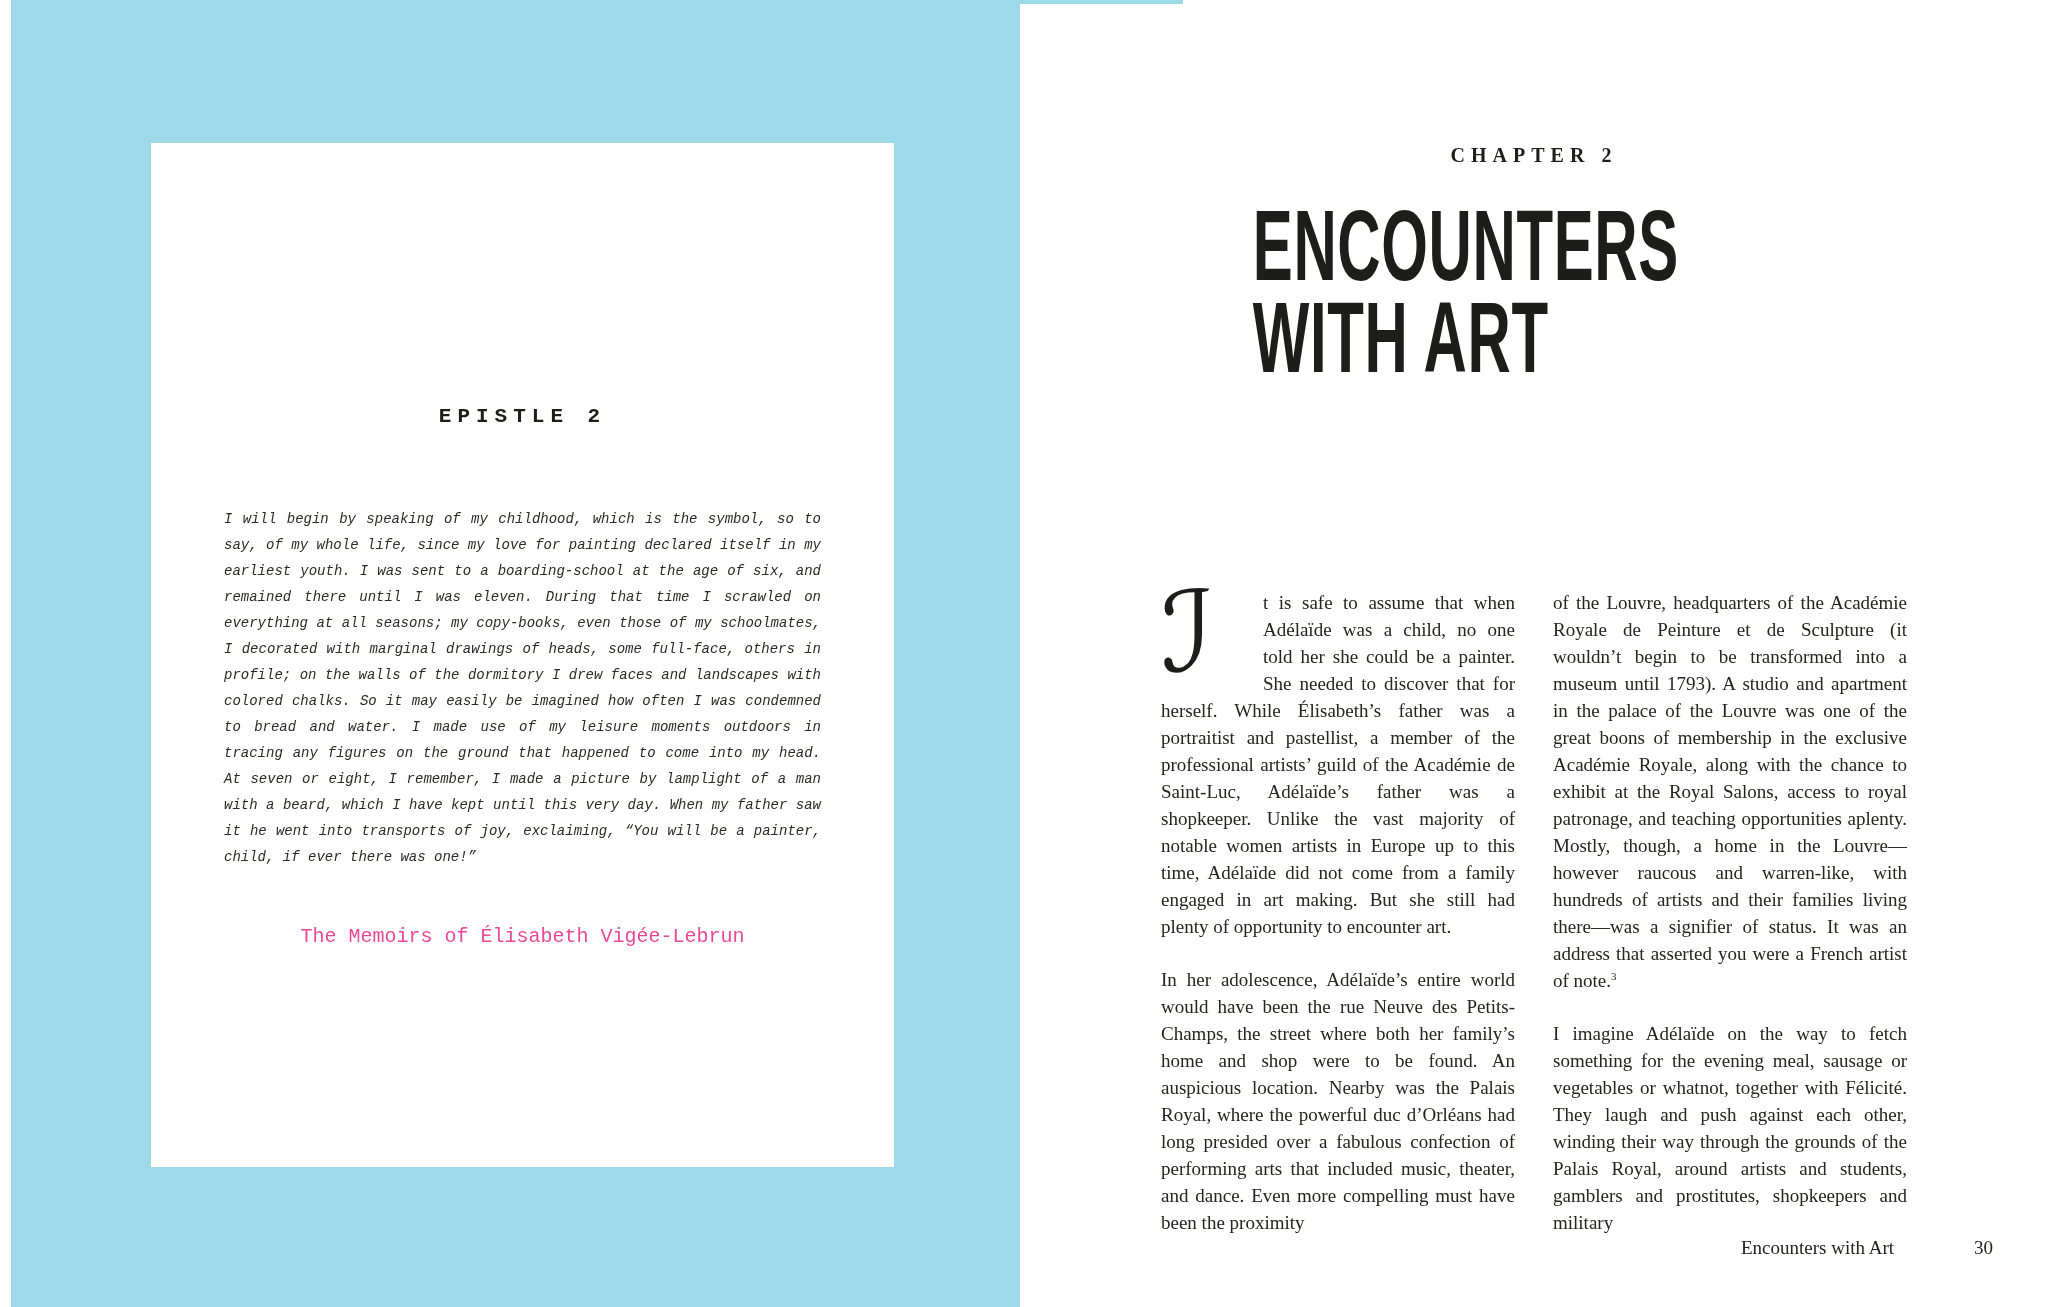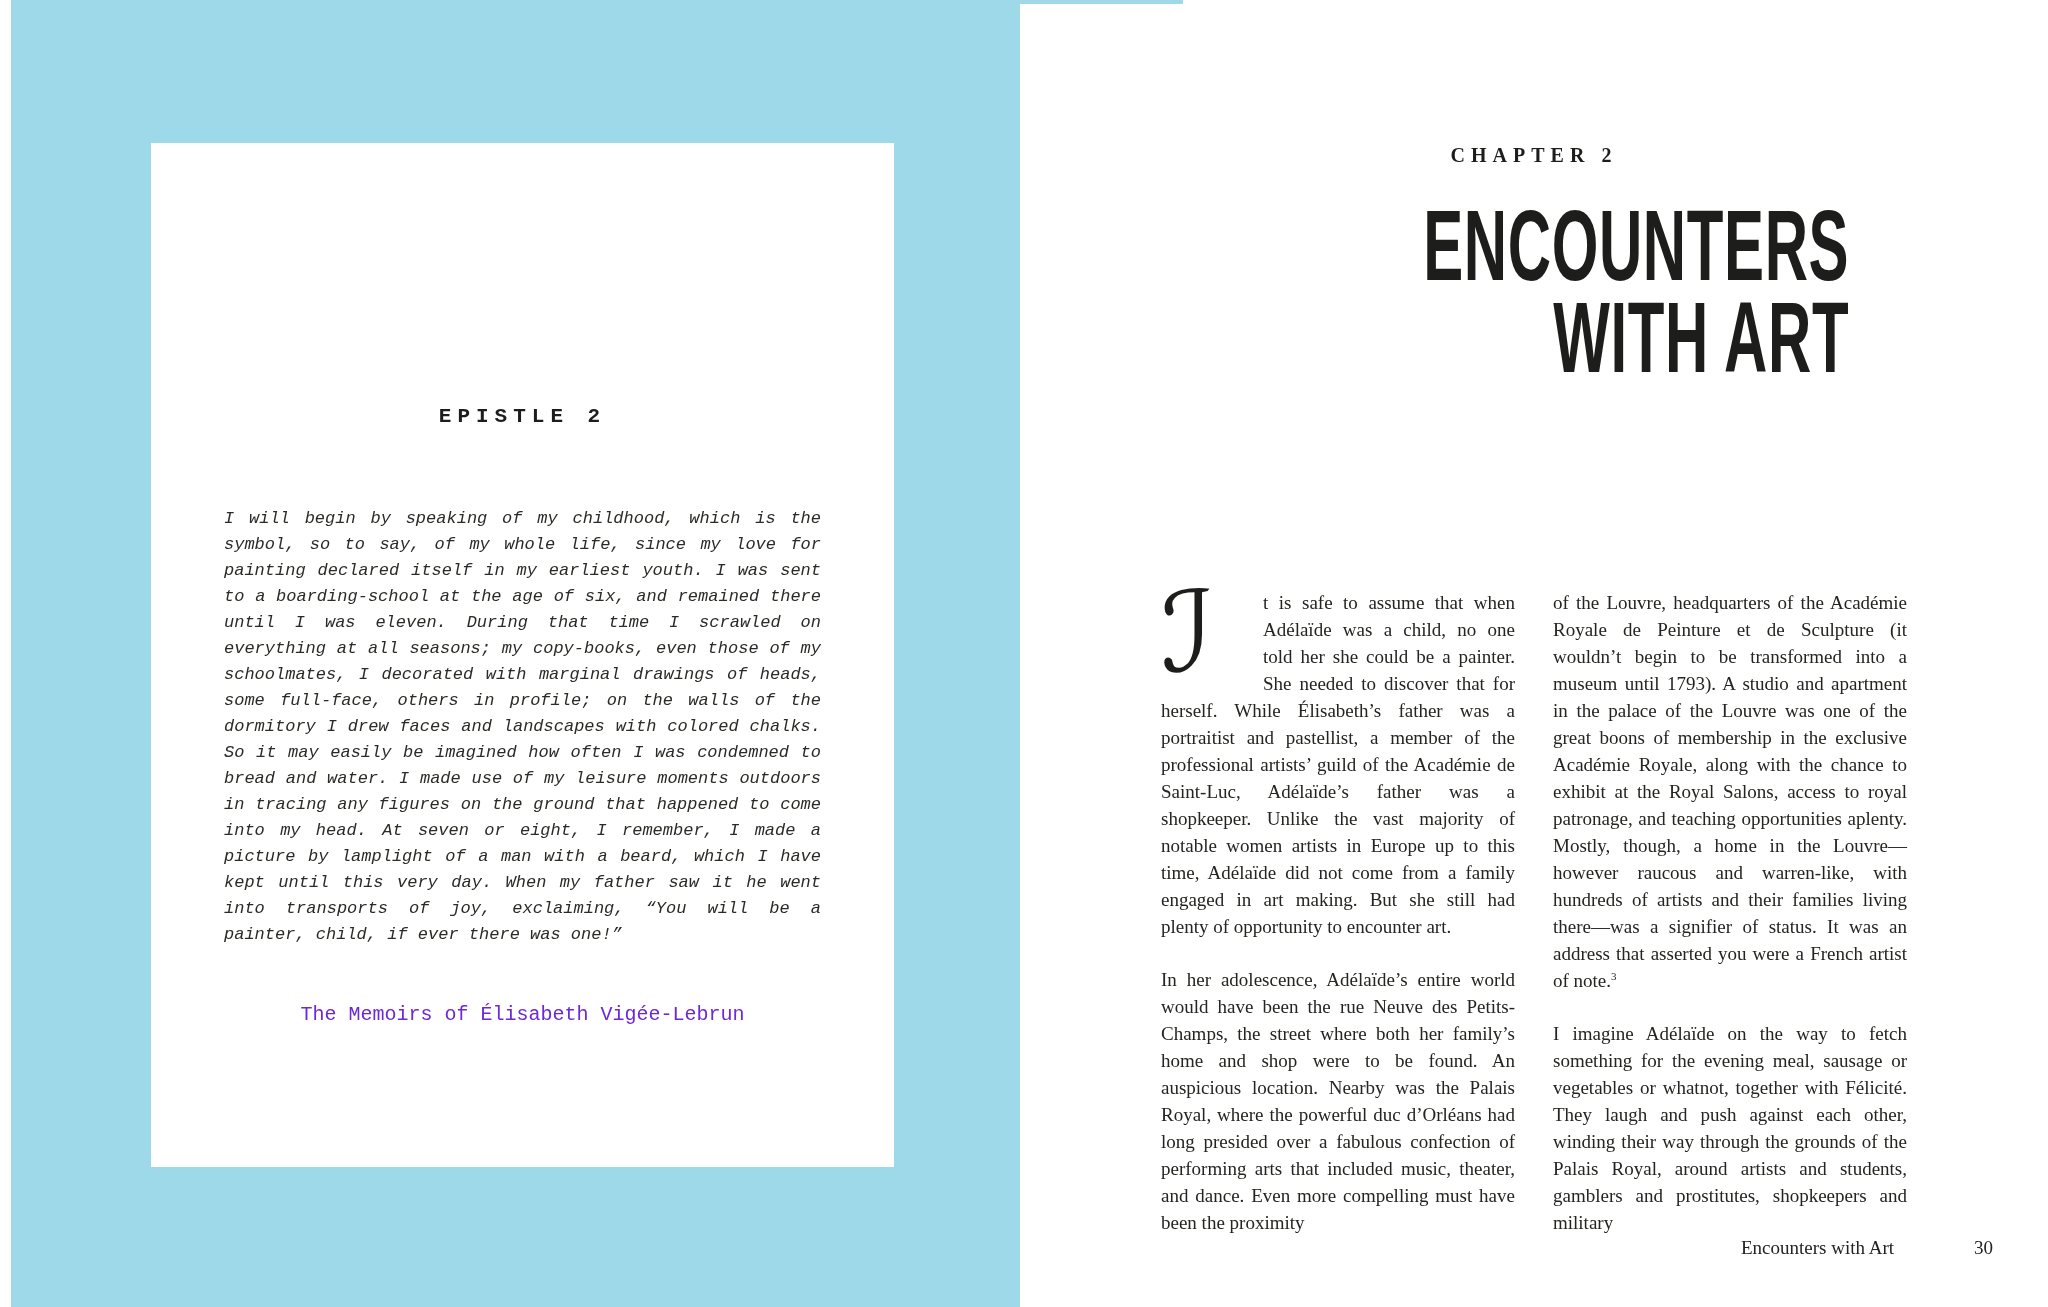"ENCOUNTERS" .chapter-title { text-align: right -> left }
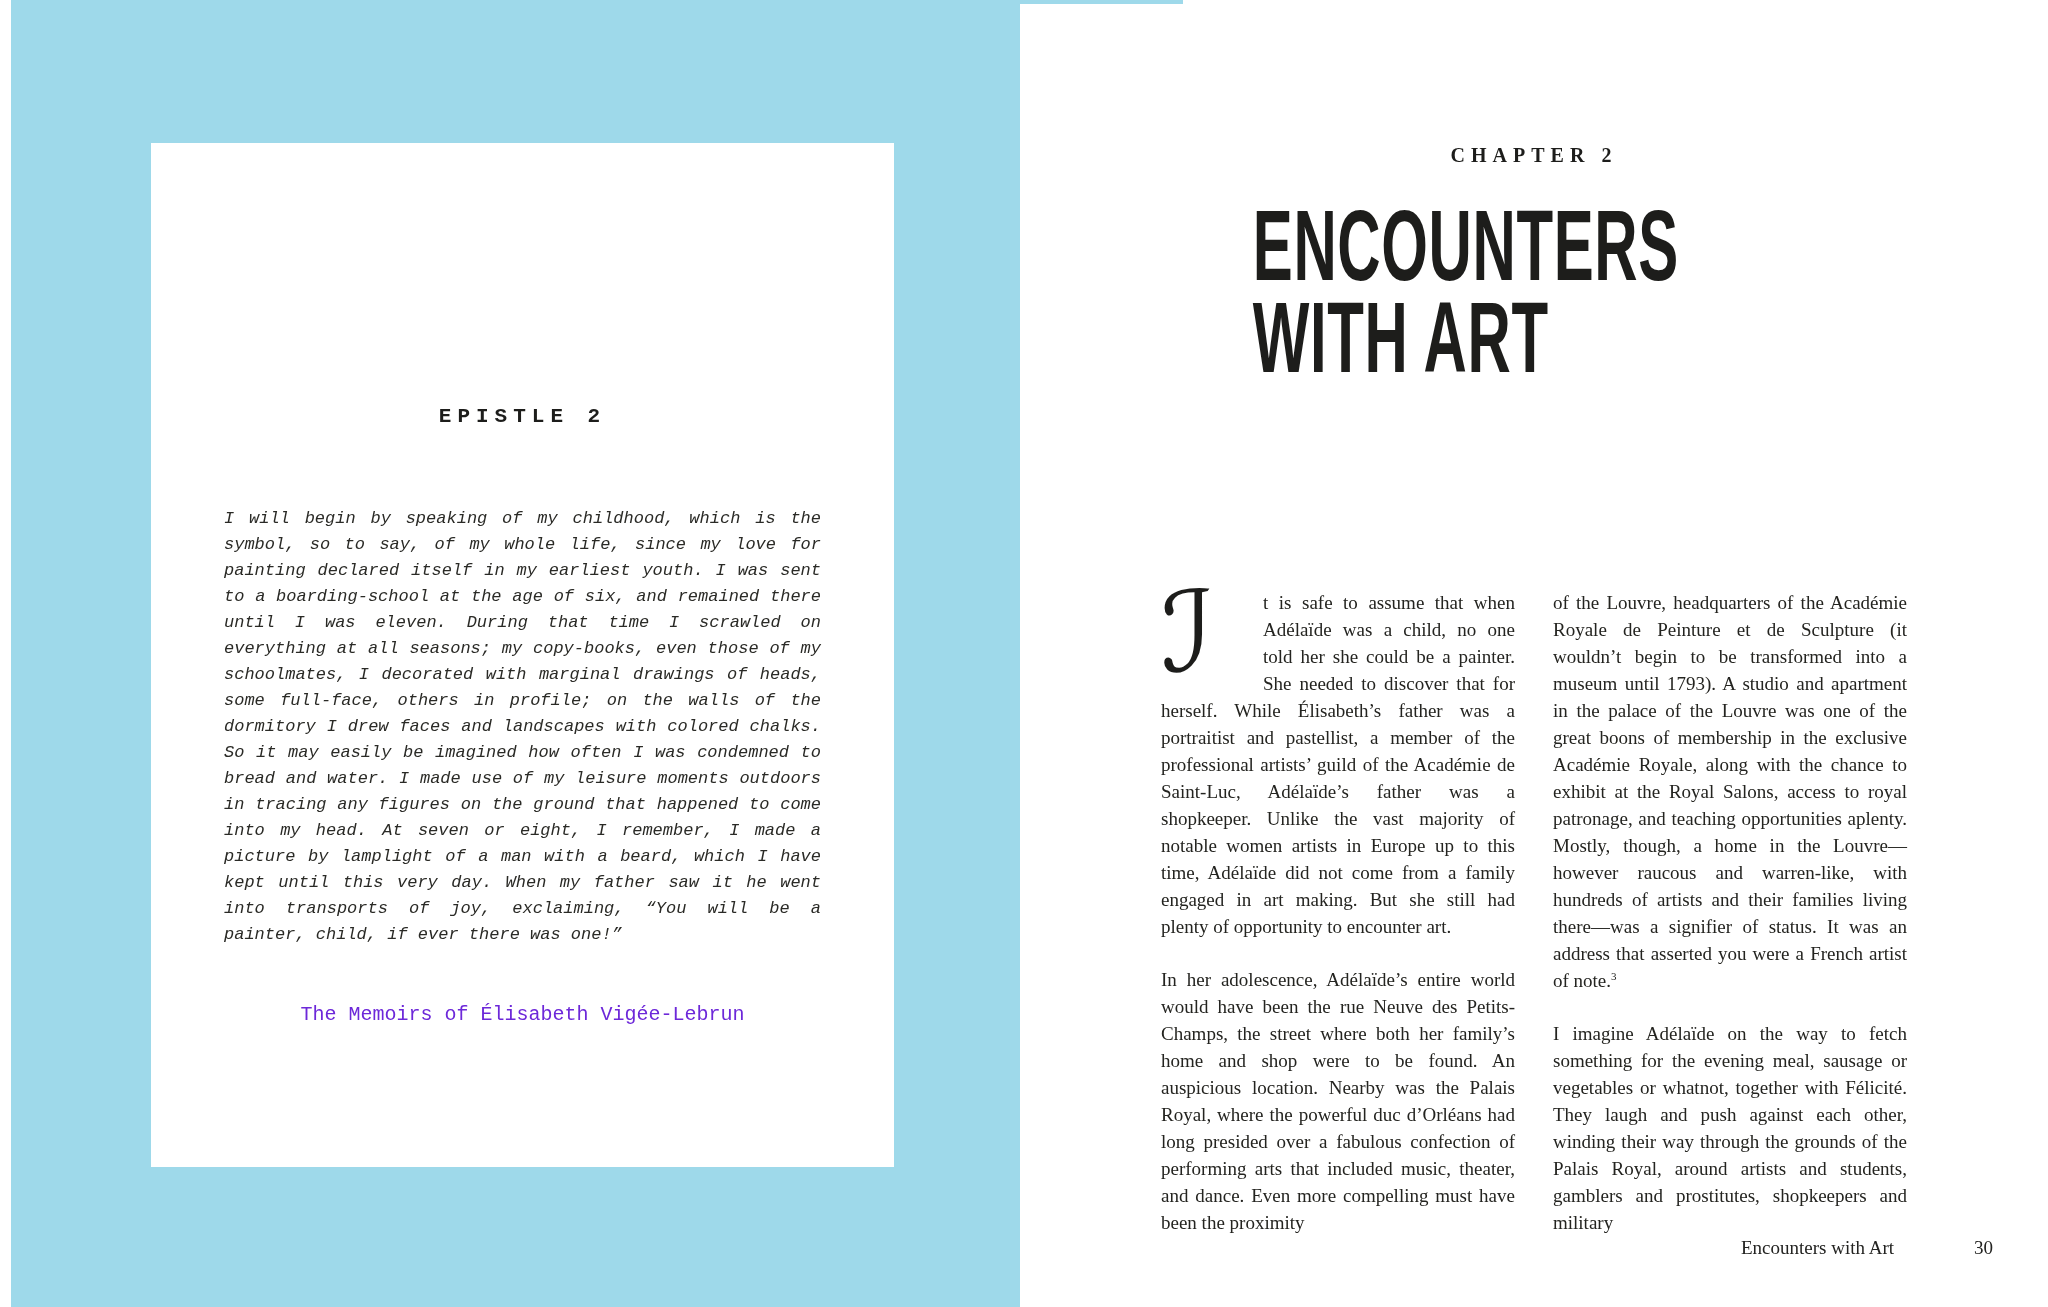"I will begin by speaking" .epistle-quote { font-size: 17px -> 14px }
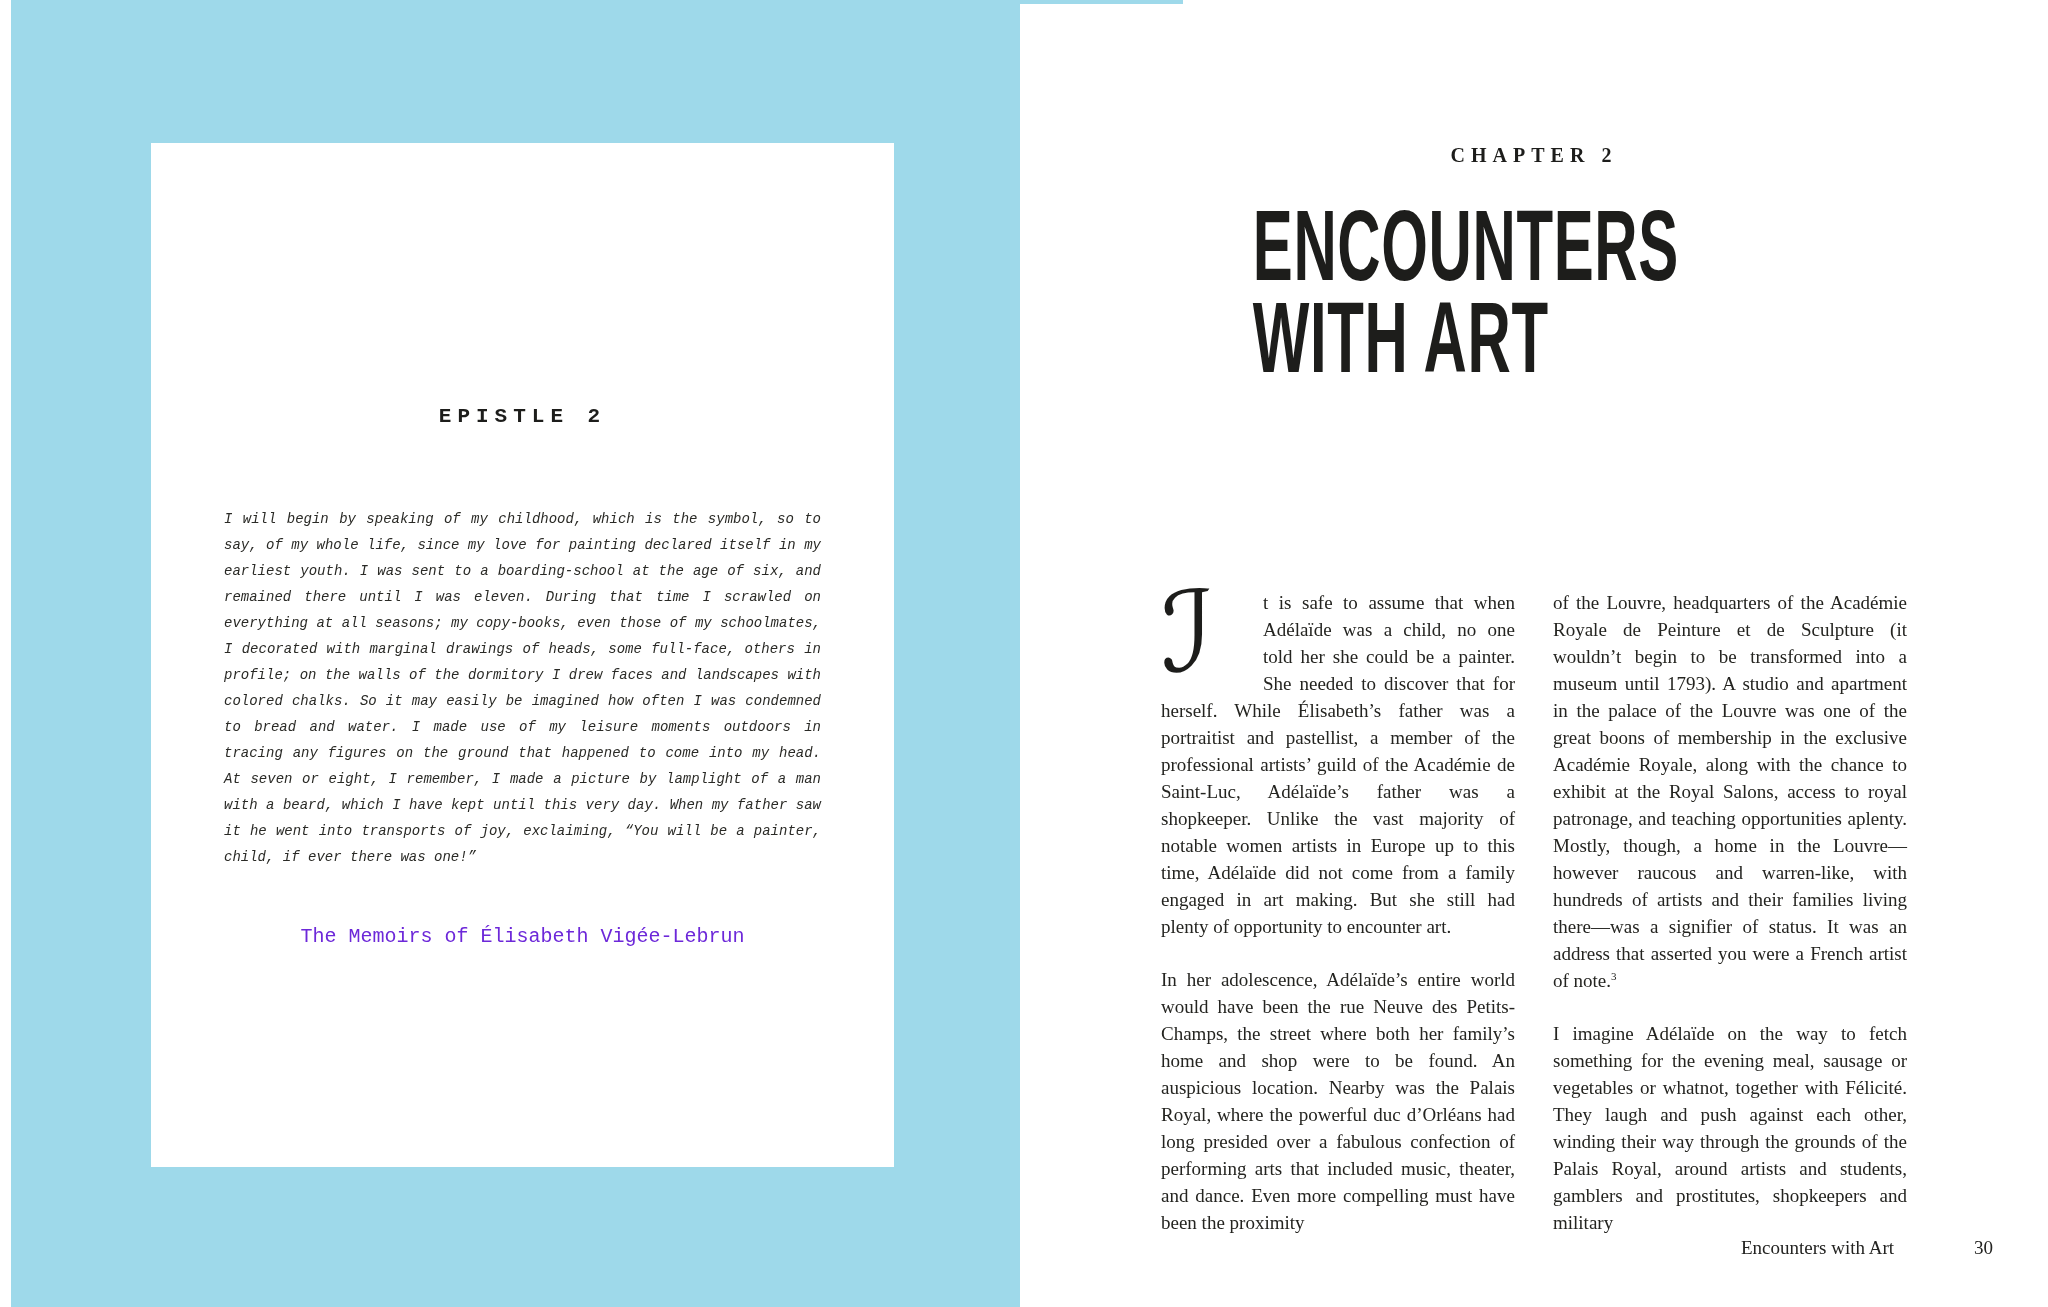"The Memoirs of Élisabeth Vigée-Lebrun" .epistle-attribution { color: #6d28d9 -> #ec4899 }
